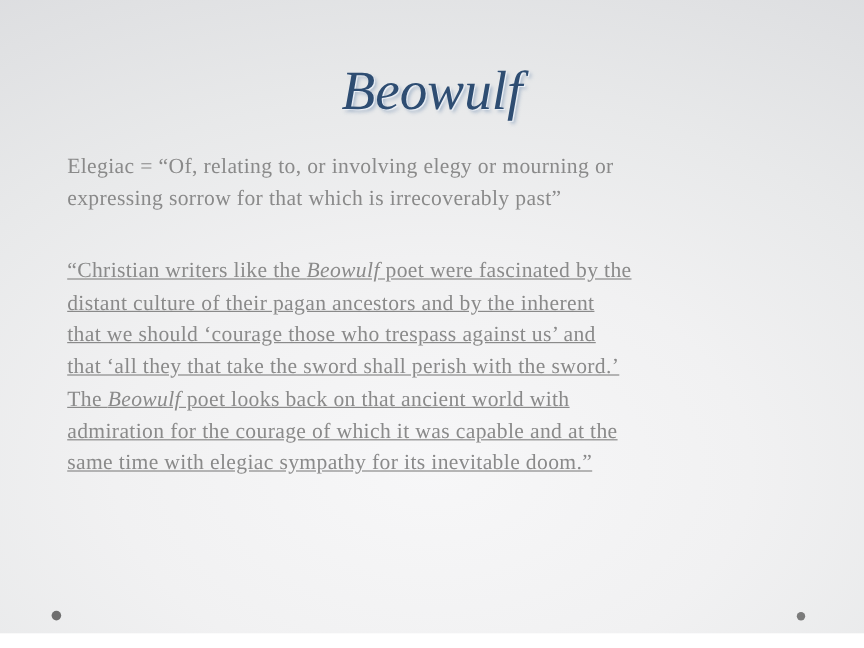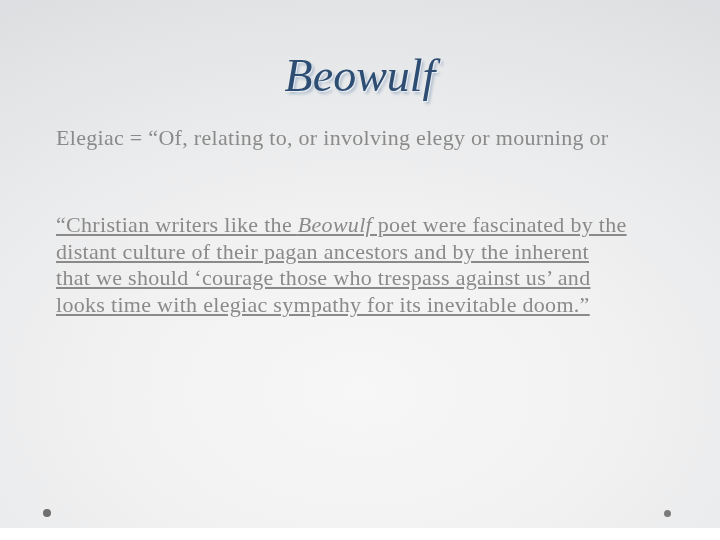"Elegiac = “Of, relating to," .body-text { font-size: 22px -> 18px }
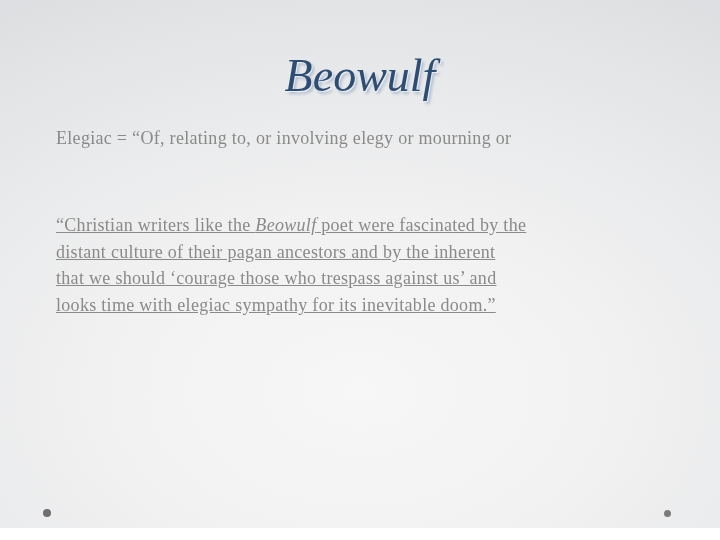"expressing sorrow for that which" div.line { html: none -> <div><span>expressing sorrow for that which is irrecoverably past”</span><span></span><span></span></div> }
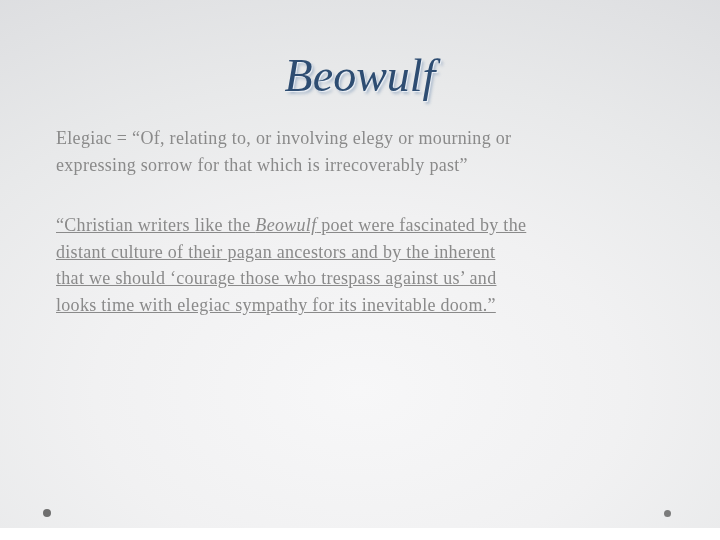"that ‘all they that take" div.line { html: none -> <div><span>that ‘all they that take the sword shall perish with the sword.’</span><span></span><span></span></div> }
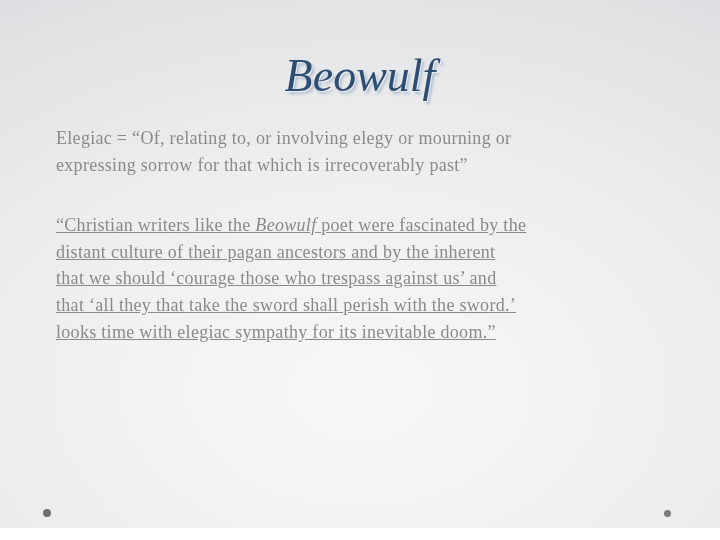"The Beowulf poet looks back" div.line { html: none -> <div><span>The </span><span>Beowulf</span><span> poet looks back on that ancient world with</span></div> }
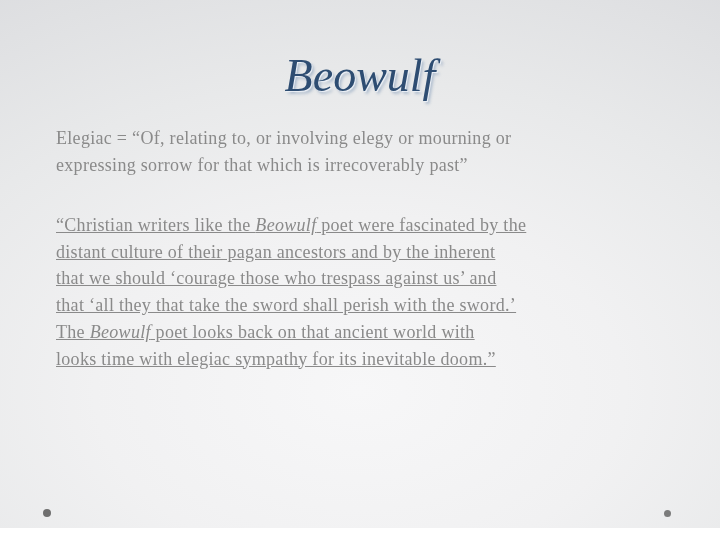"admiration for the courage of" div.line { html: none -> <div><span>admiration for the courage of which it was capable and at the</span><span></span><span></span></div> }
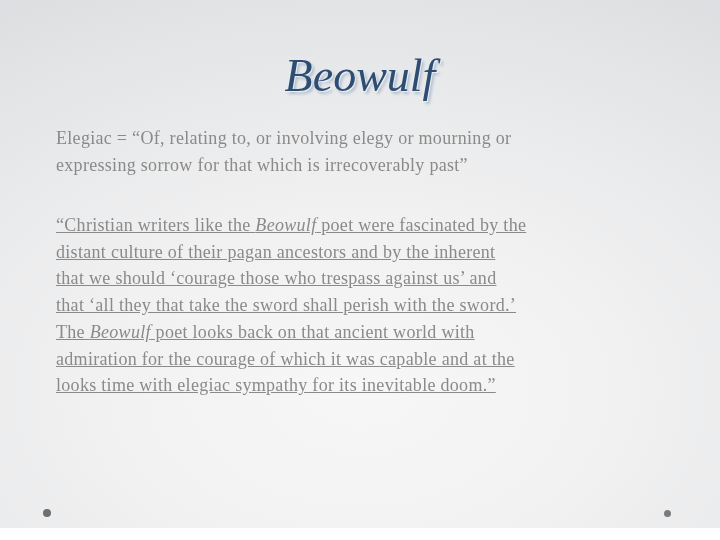"looks time with elegiac sympathy" span { text: looks -> same }
